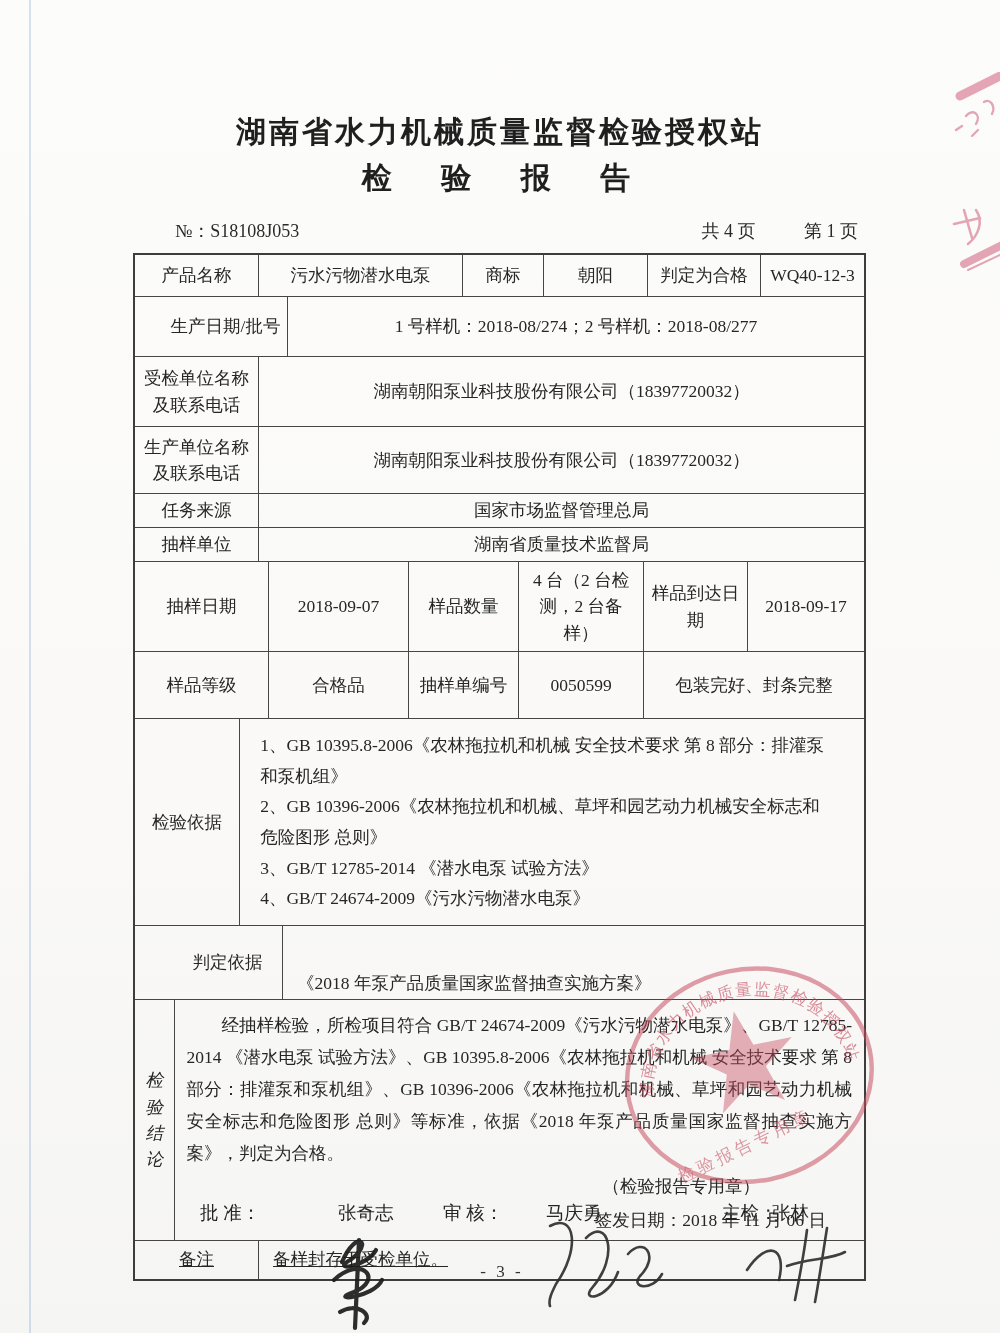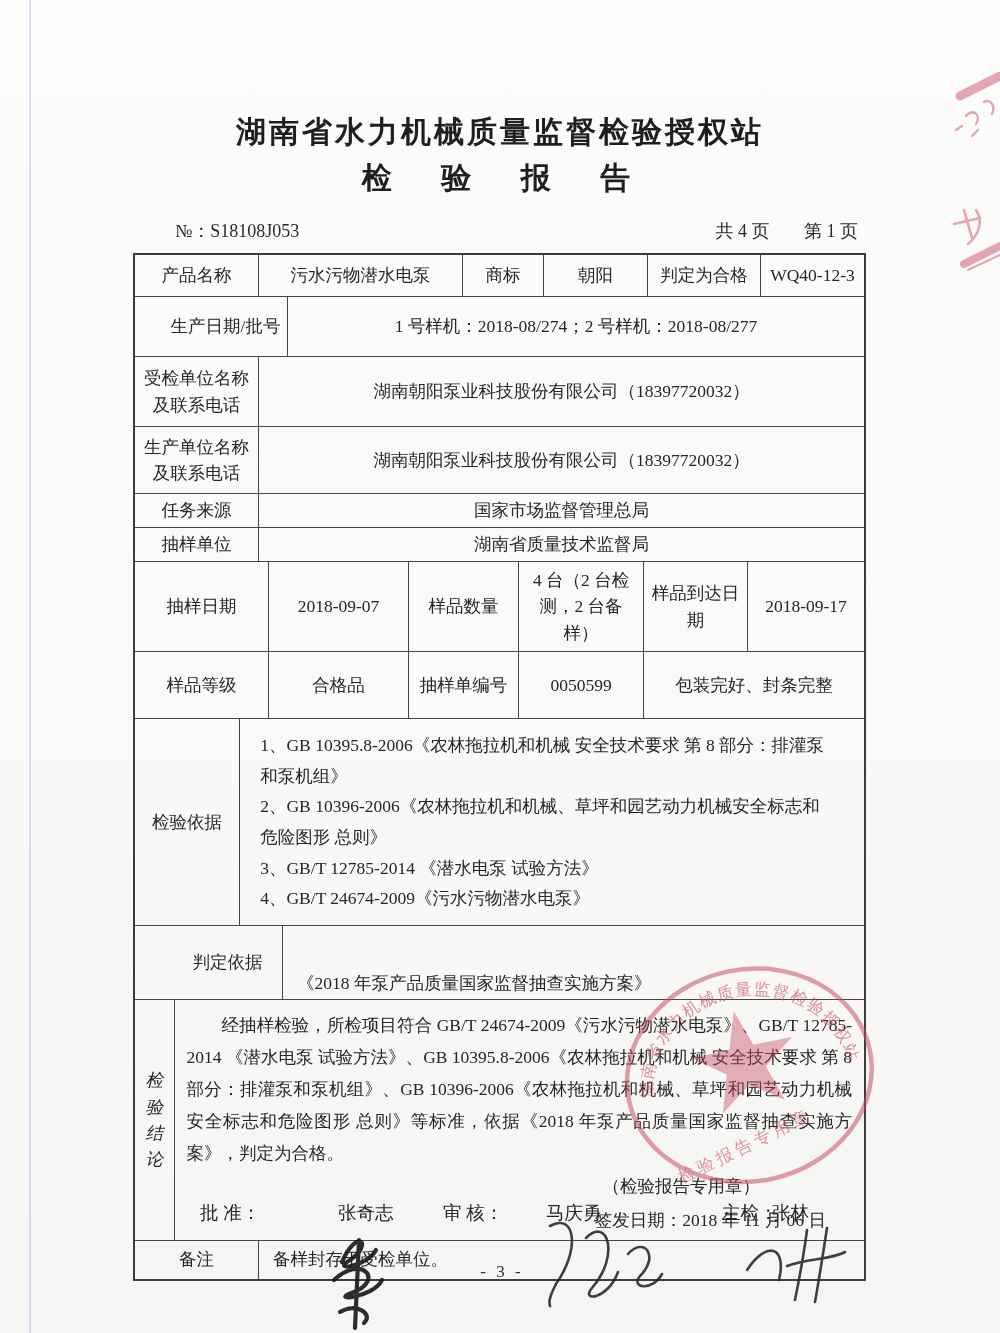"共 4 页" .meta-pages span { margin-left: 30px -> 44px }
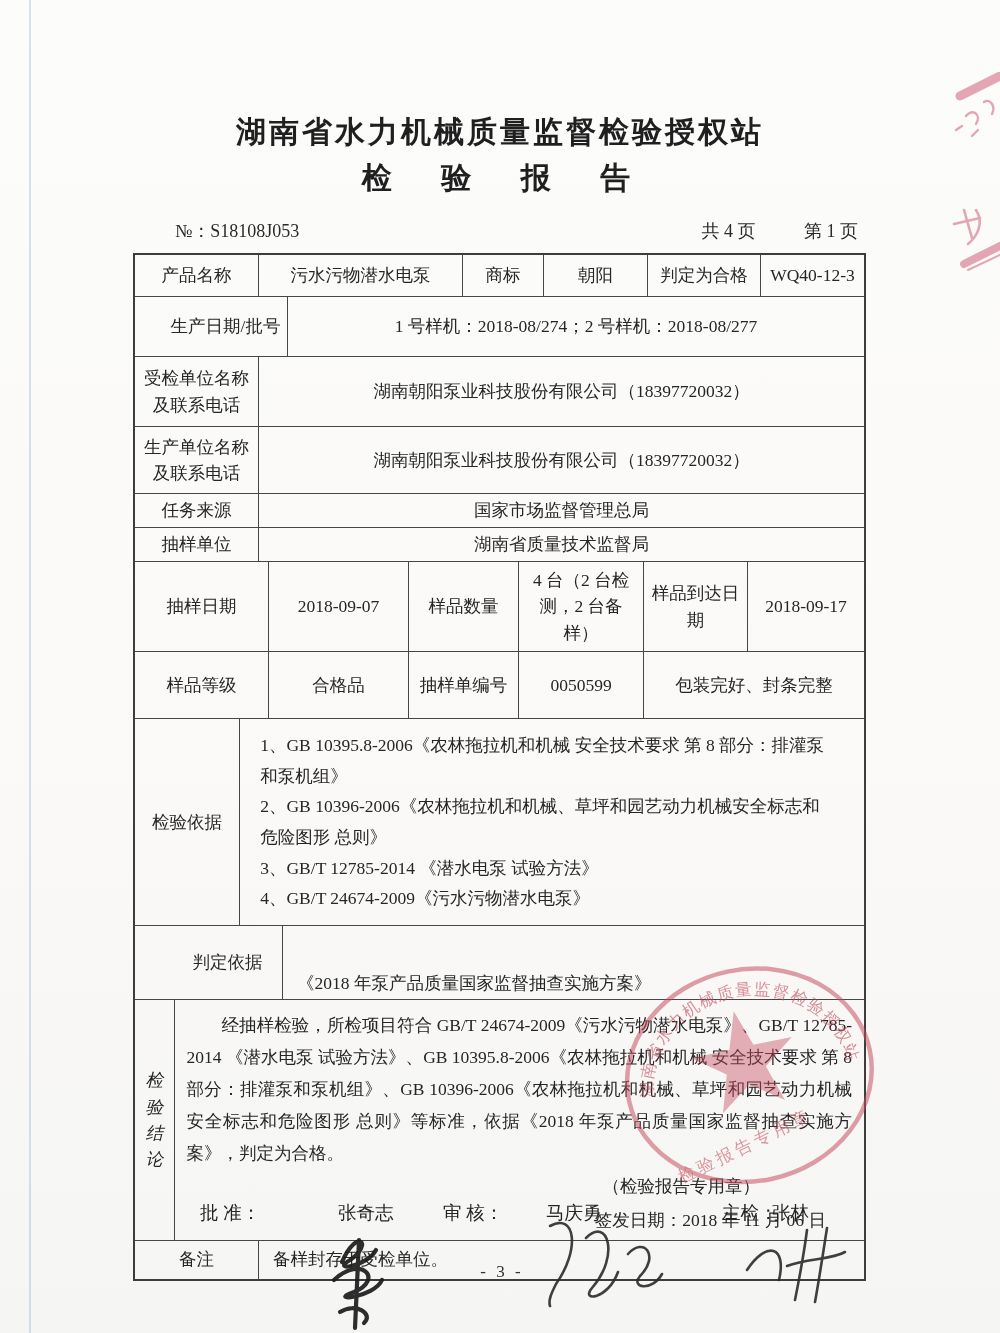"备注" div.trow { text-decoration: none -> underline }
